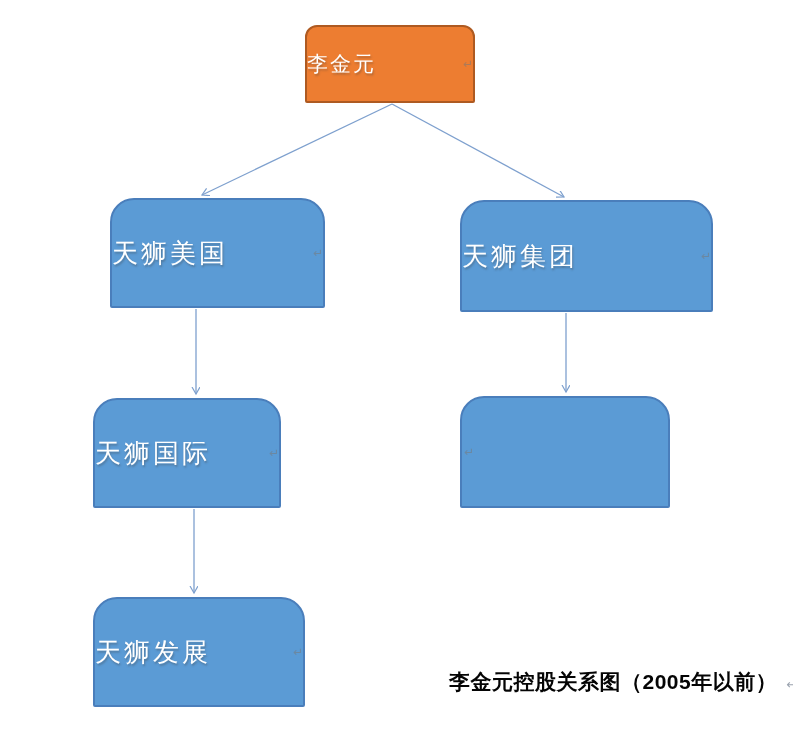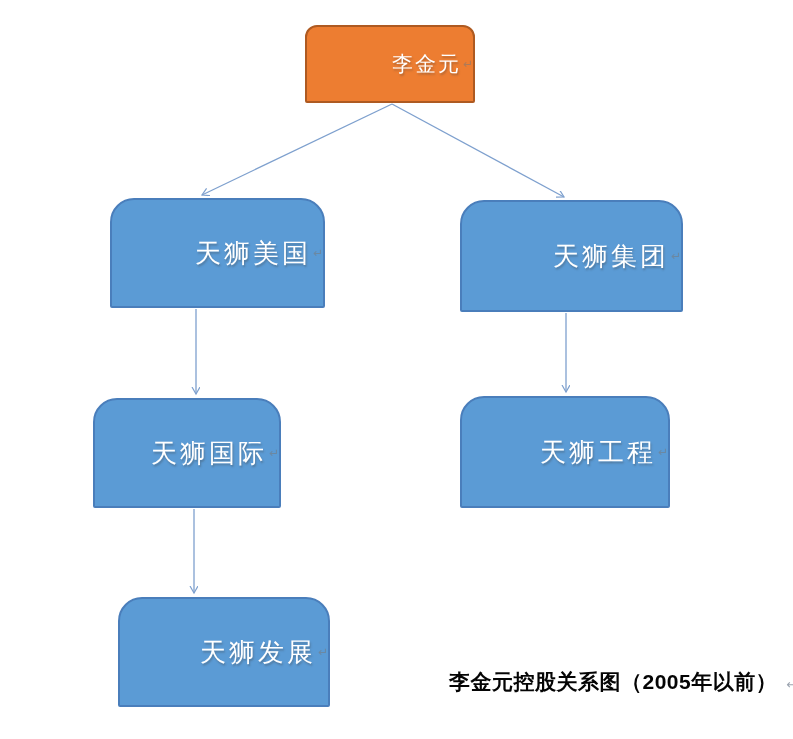"李金元" .node { justify-content: flex-end -> space-between; padding-left: 7px -> none }
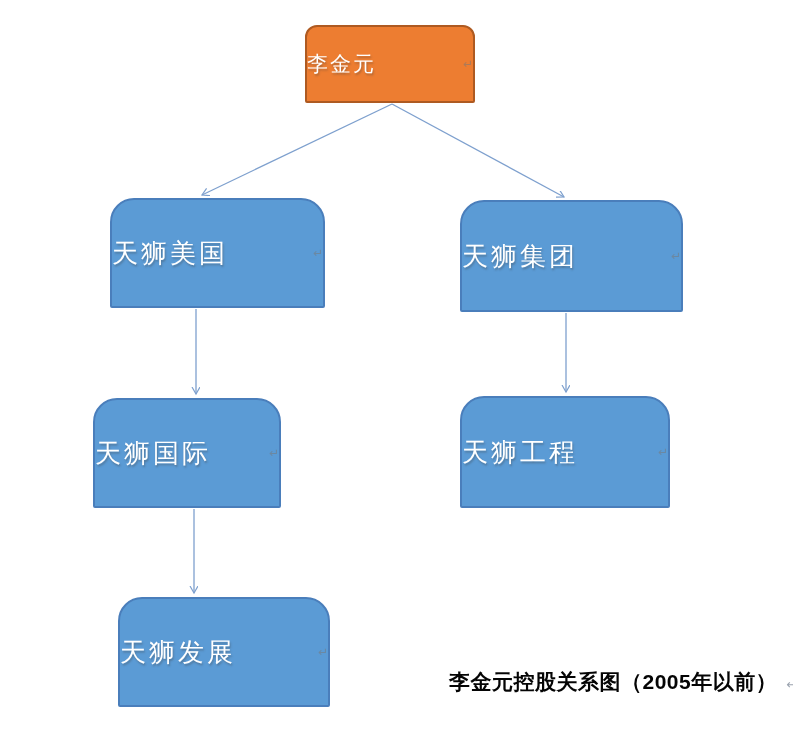"天狮集团" .node-group { width: 223px -> 253px }
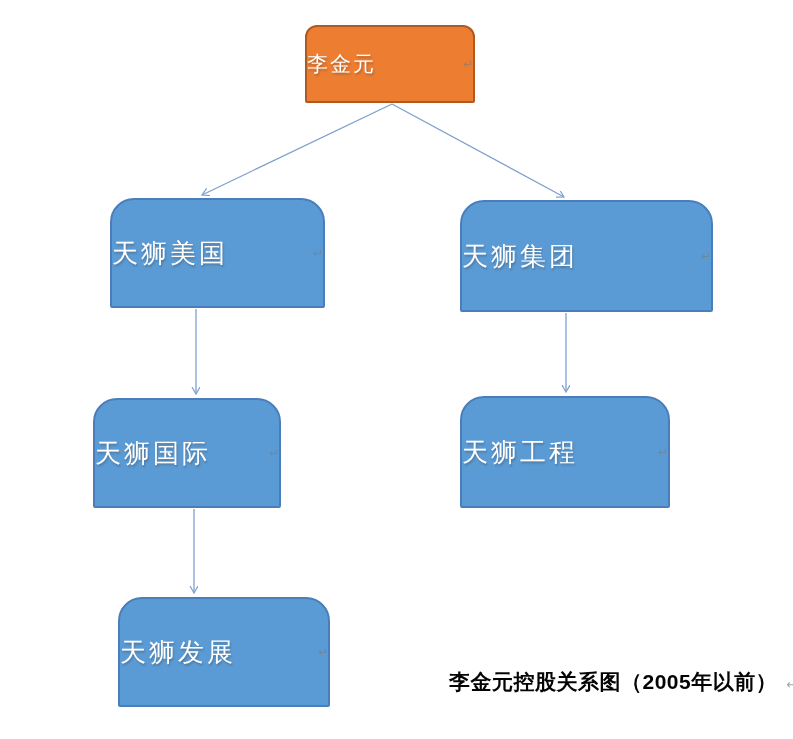"天狮工程" span { html: <span>天狮工程</span> -> none }
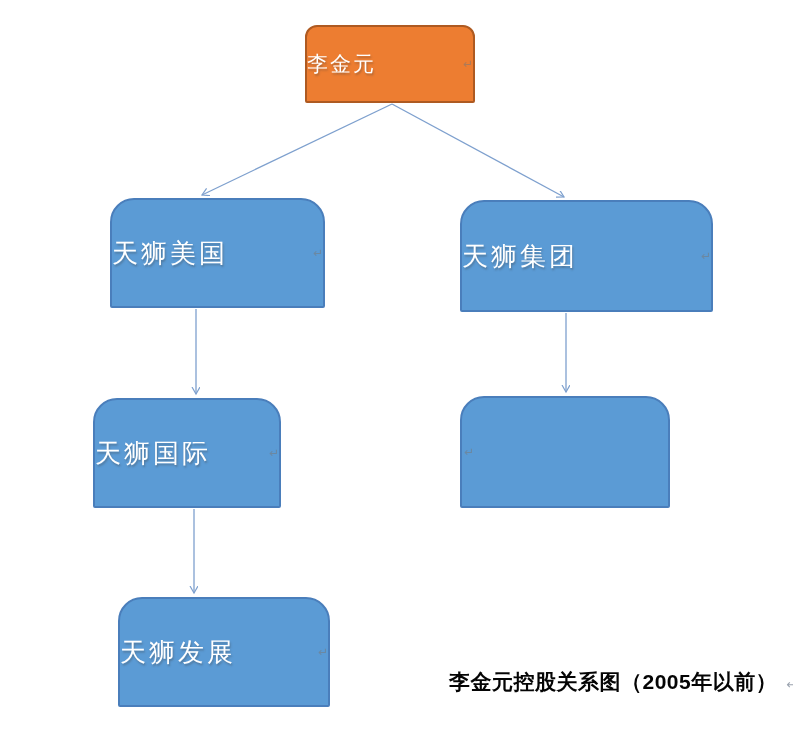"天狮发展" .node-dev { margin-left: 25px -> none }
